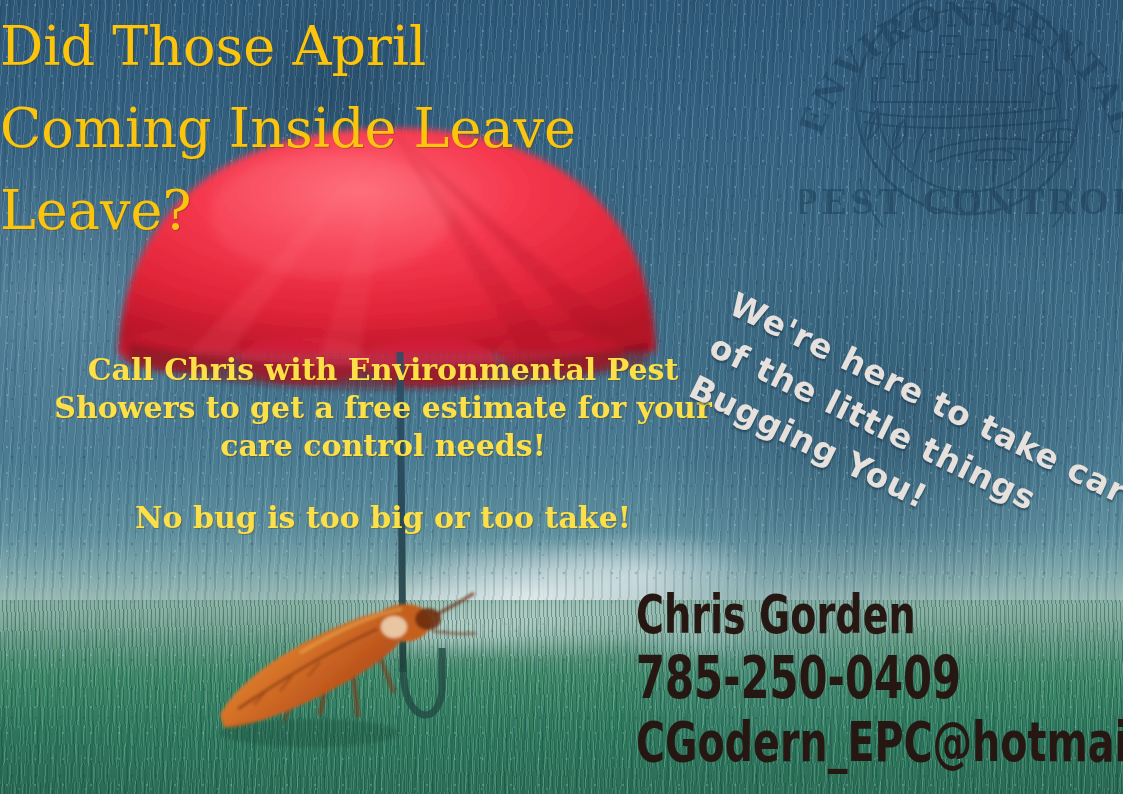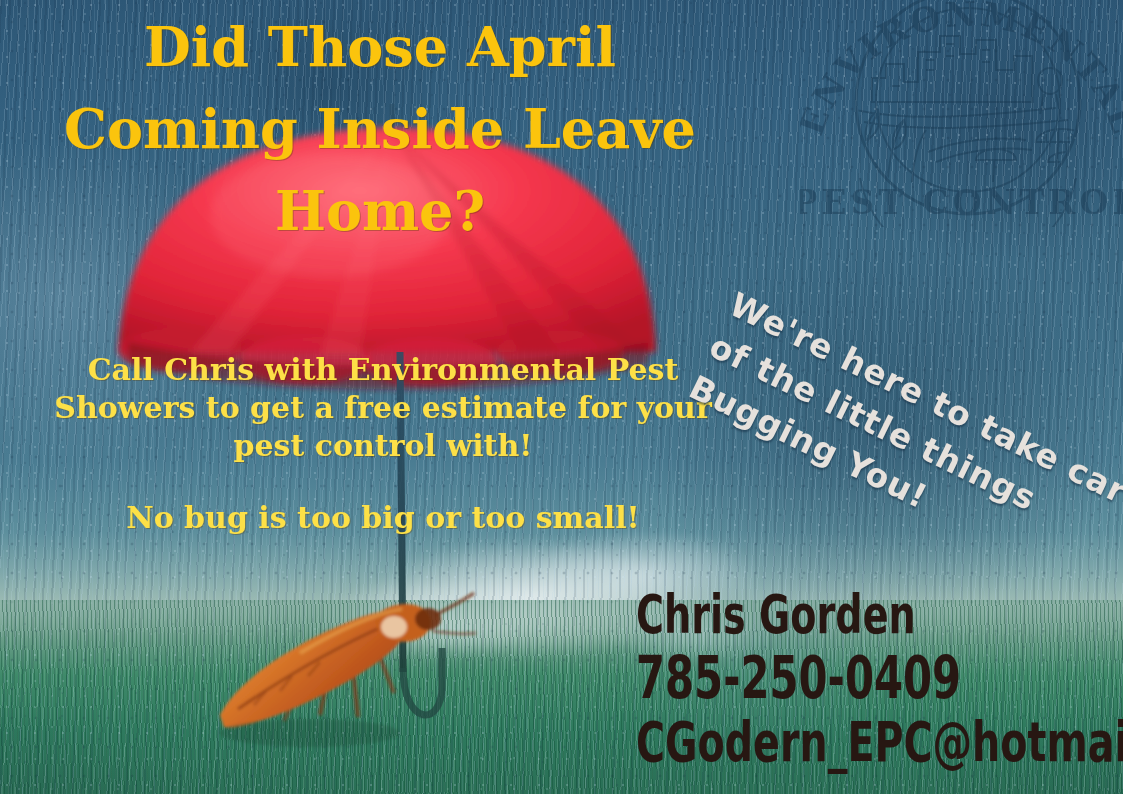"Did Those April" .headline { font-weight: bold -> normal; text-align: center -> left }
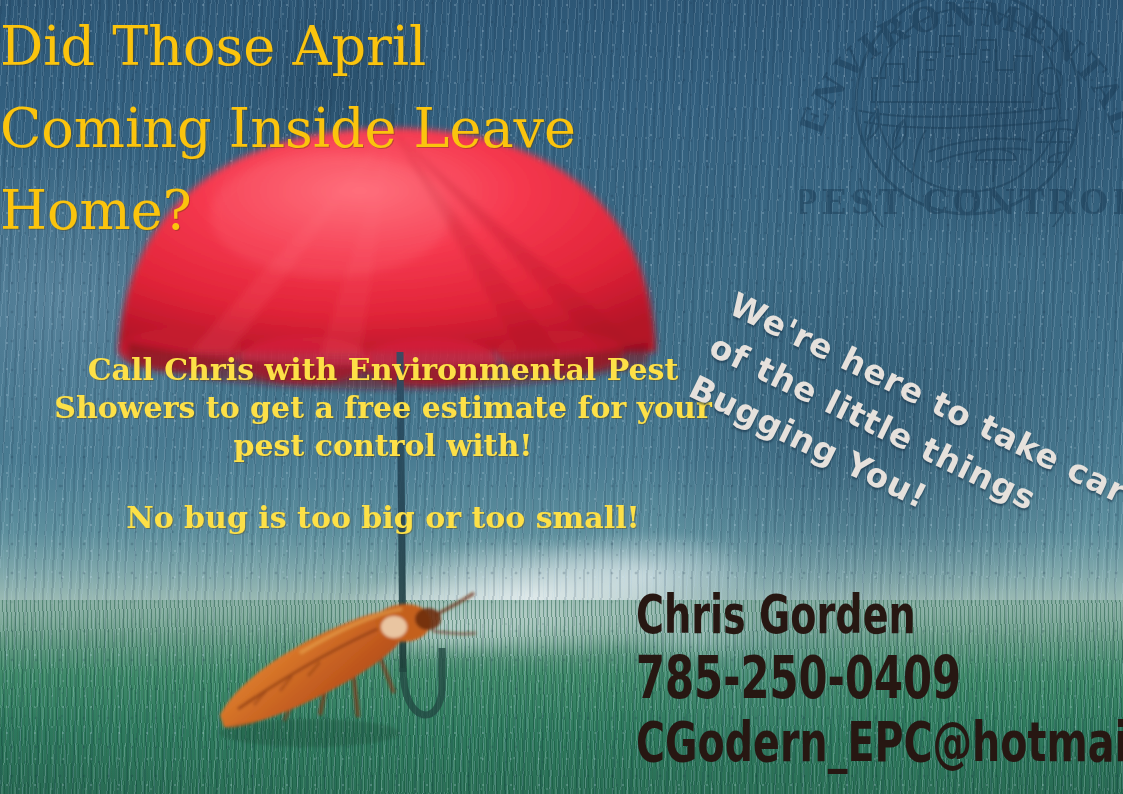"Home?" span.hl { text: Home -> Leave }
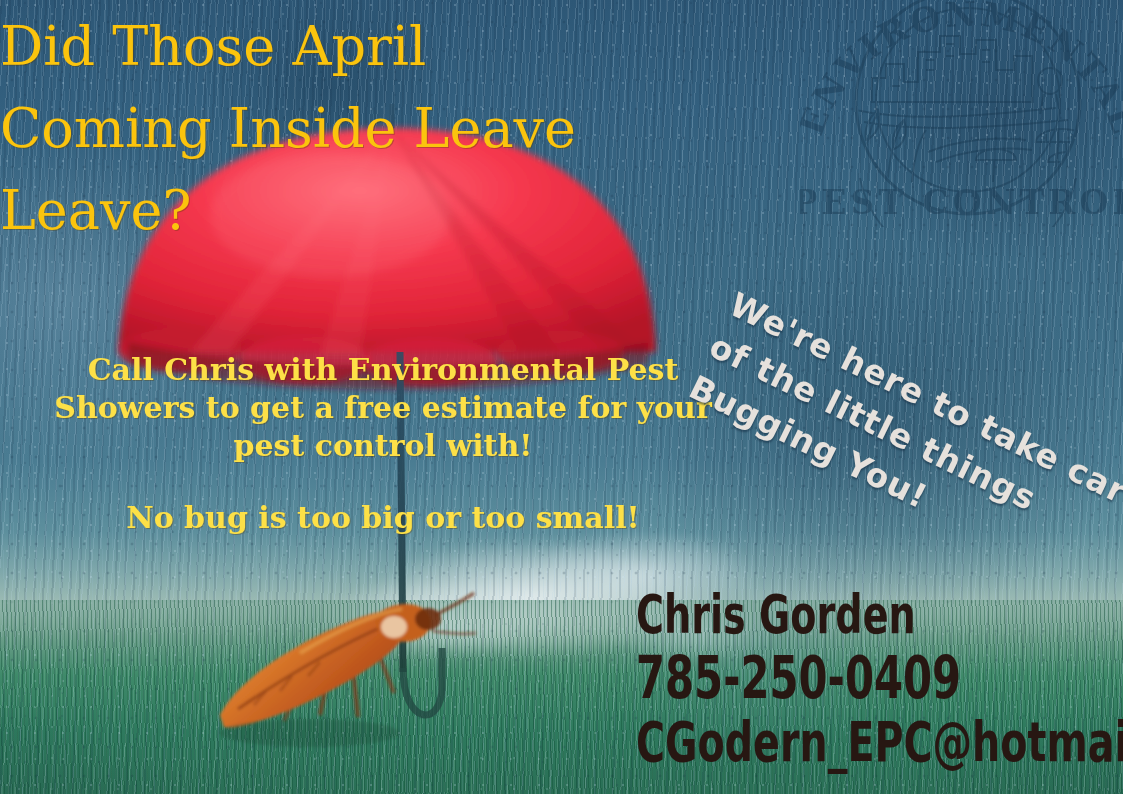"pest control with!" span.bl { text: pest control with -> care control needs }
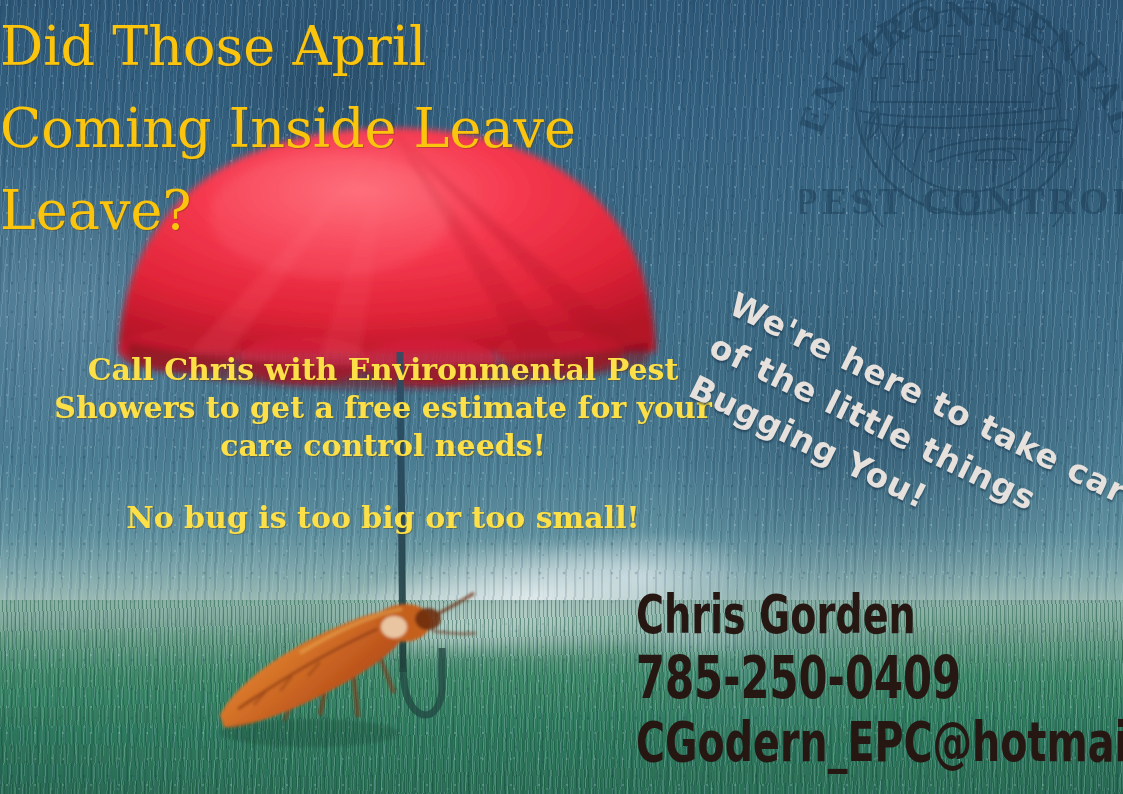"No bug is too big" span.bl { text: small -> take }
